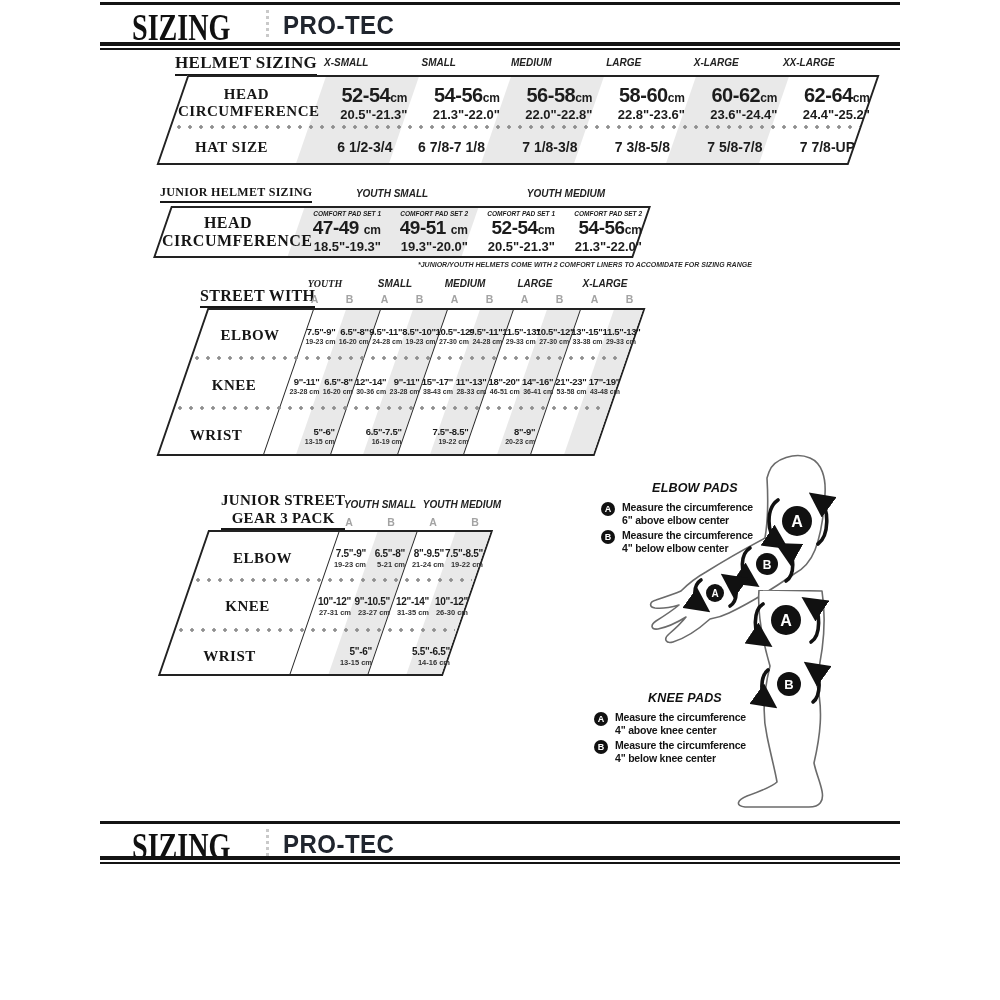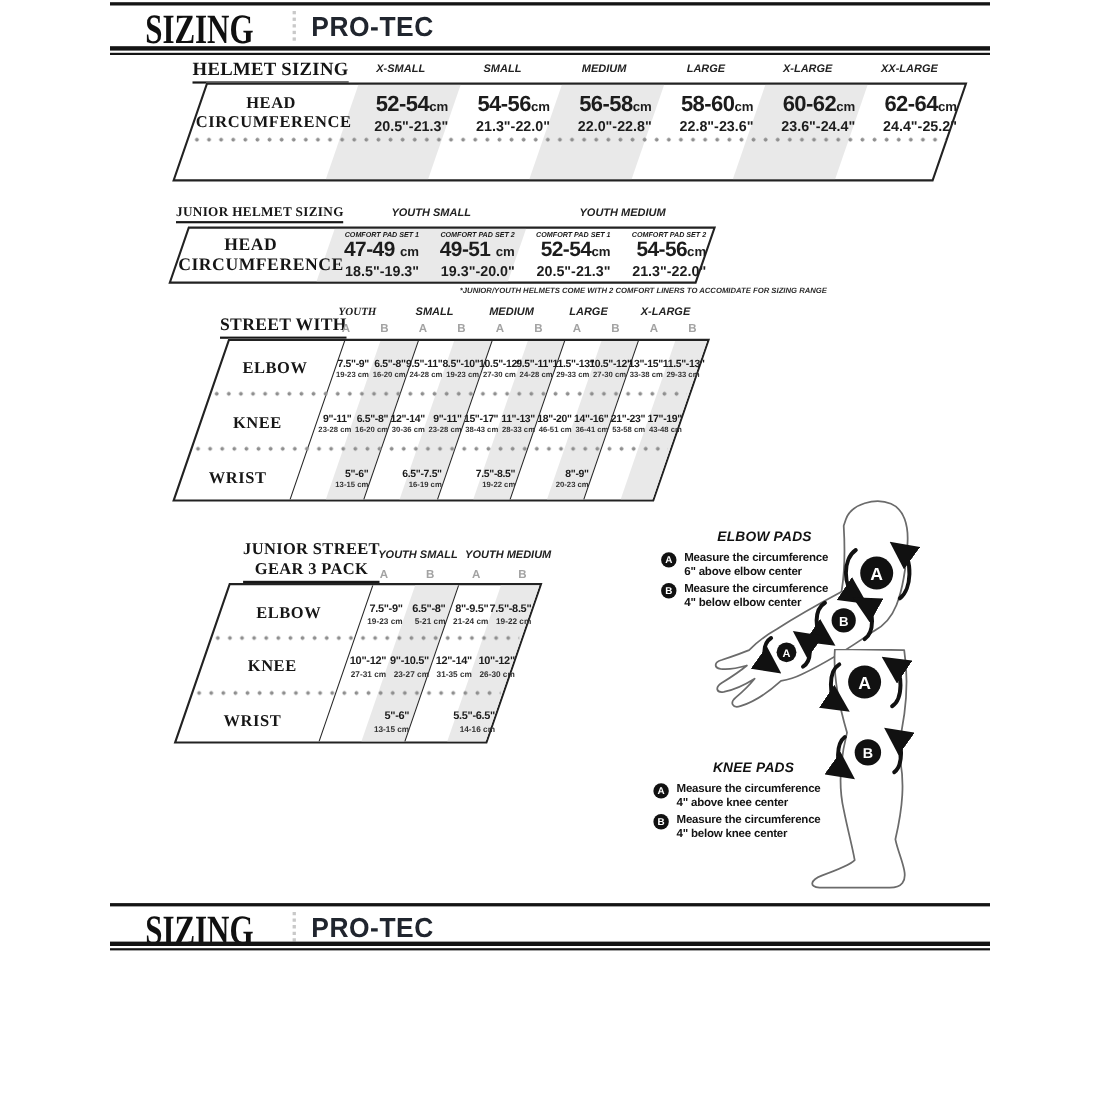"X-SMALL" div.flexrow { left: 318px -> 300px }
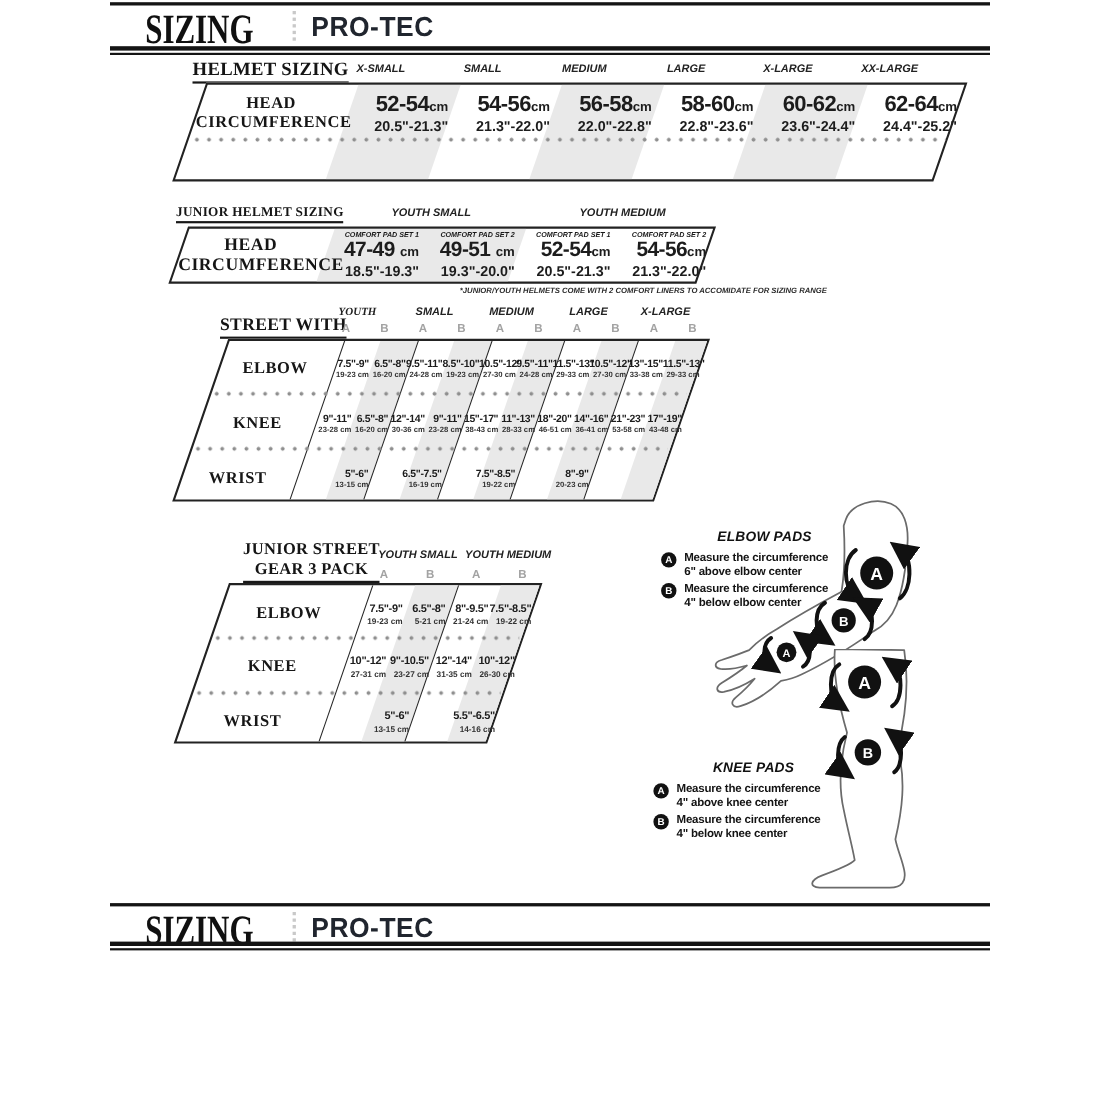"HAT SIZE" div.row { html: none -> <div> <div>HAT SIZE</div> <div>6 1/2-3/4</div> <div>6 7/8-7 1/8</div> <div>7 1/8-3/8</div> <div>7 3/8-5/8</div> <div>7 5/8-7/8</div> <div>7 7/8-UP</div> </div> }
